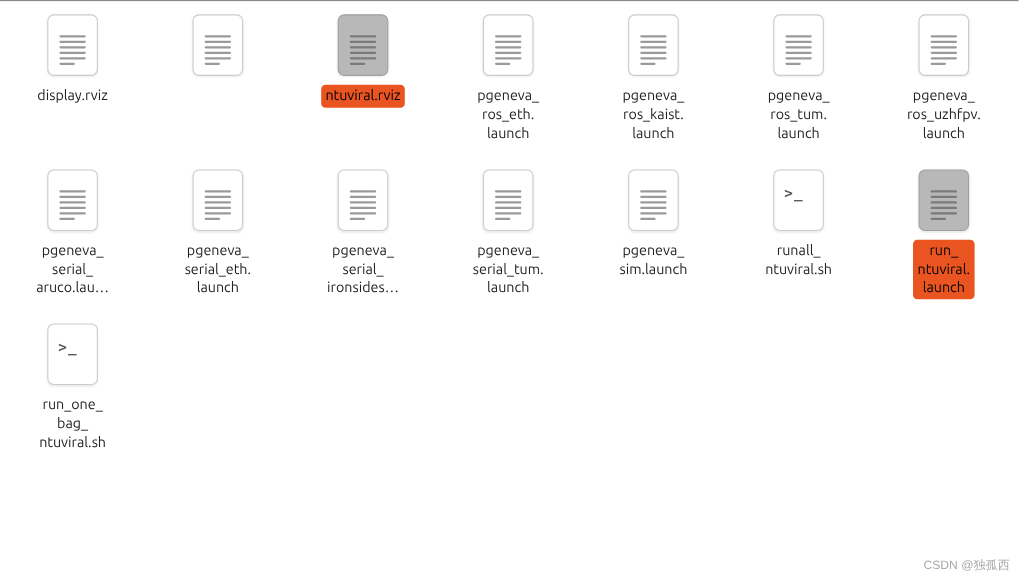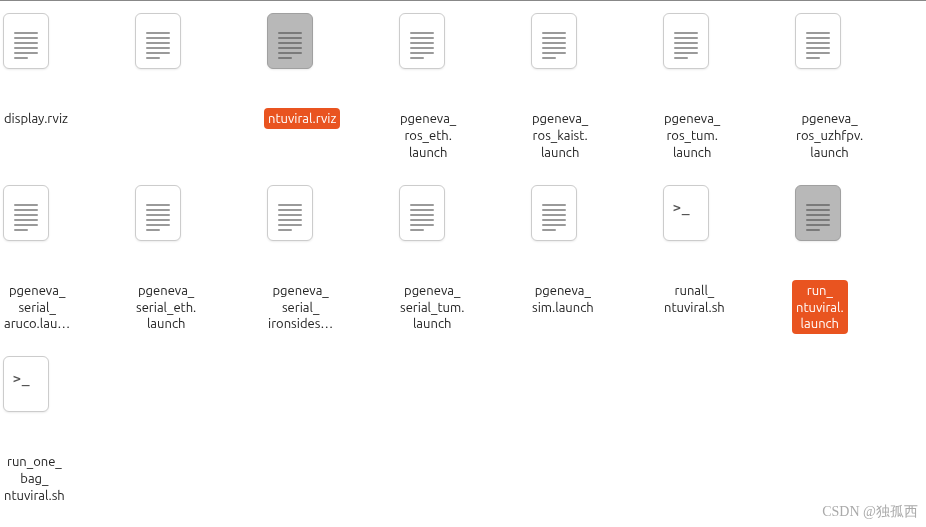"display.rviz" .file { align-items: flex-start -> center; gap: 31px -> none }
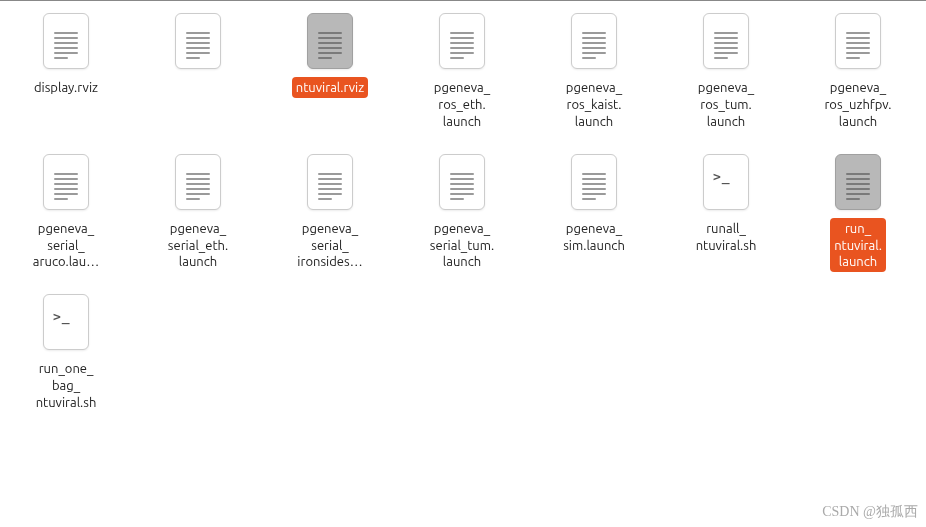"ntuviral.rviz" .file.selected .file-label { color: #ffffff -> #000000 }
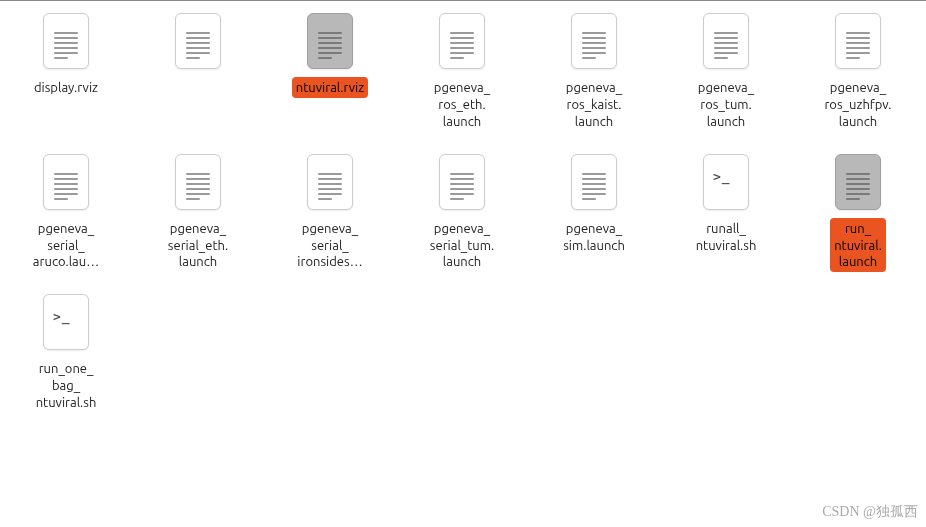"CSDN @独孤西" .watermark { font-family: Liberation Serif, serif -> Liberation Sans, sans-serif; font-size: 14px -> 11px }
